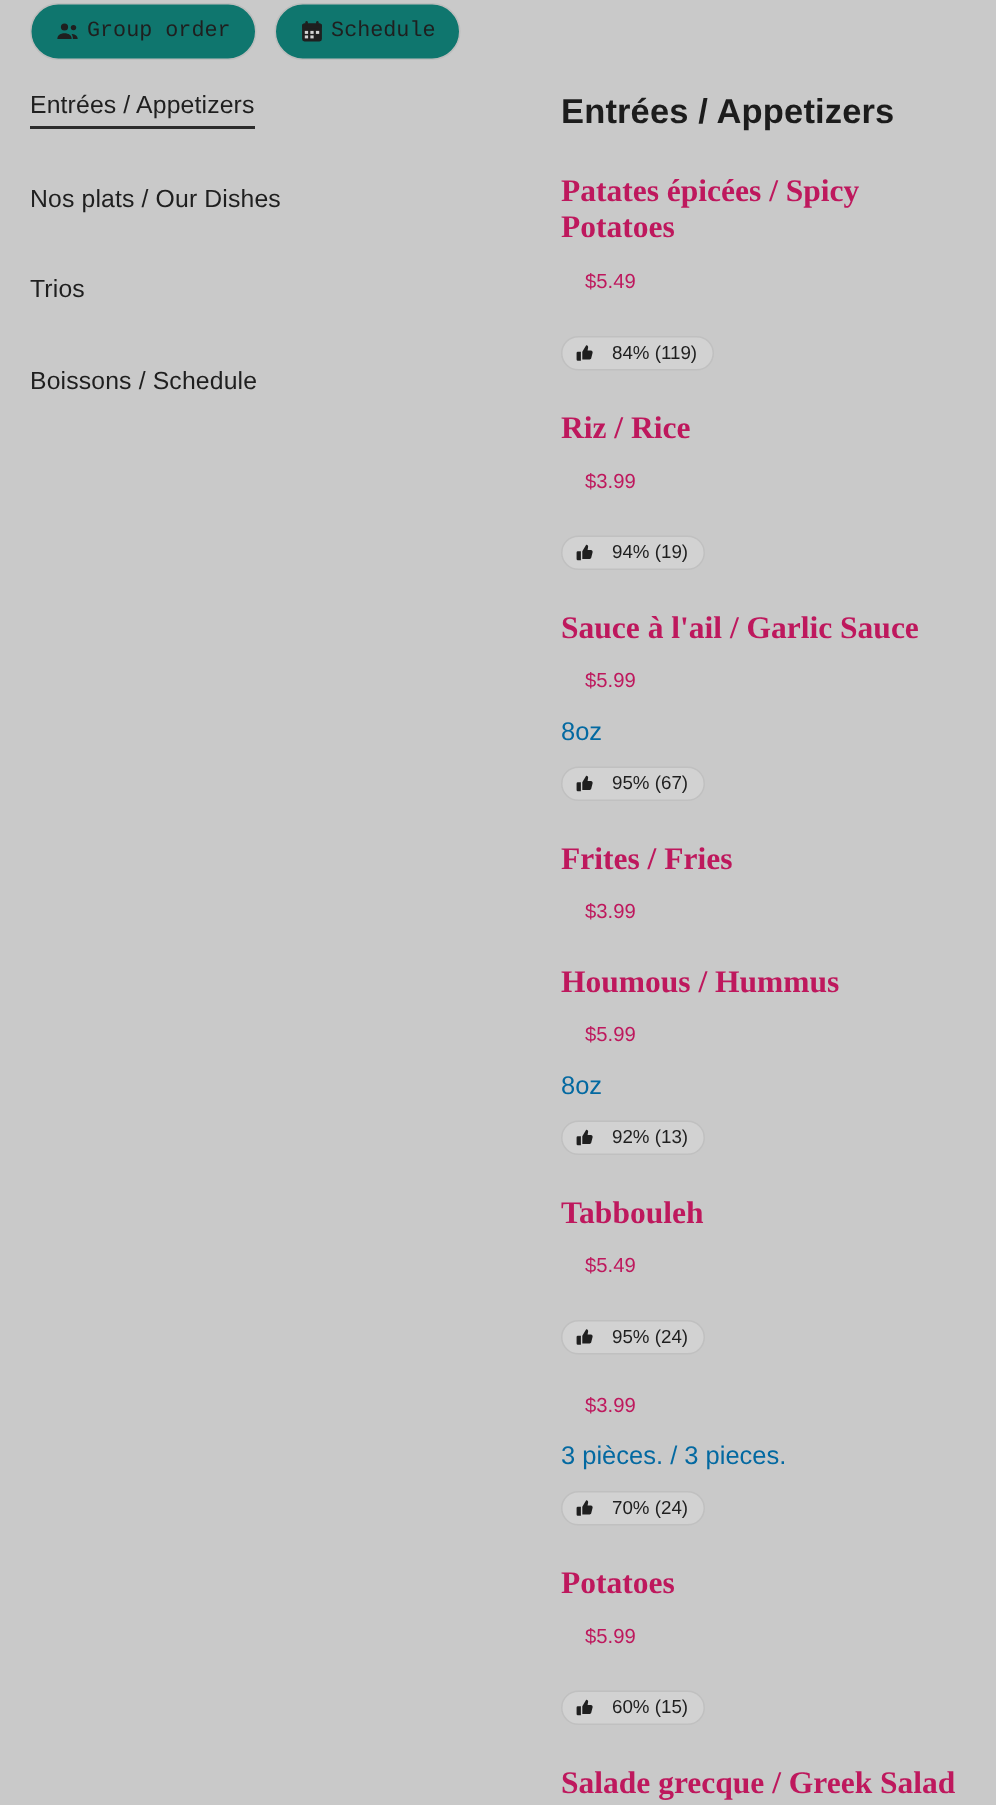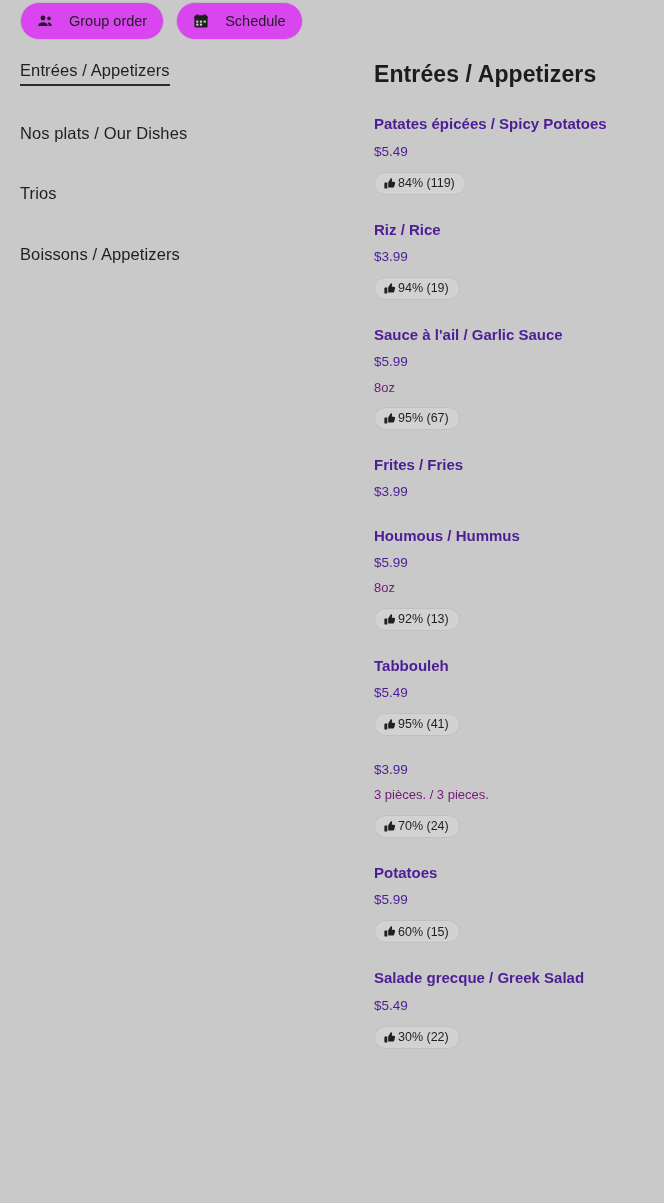"Group order" .pill { background: #d946ef -> #0f766e; font-family: none -> Liberation Mono, monospace; gap: 16px -> 5px }
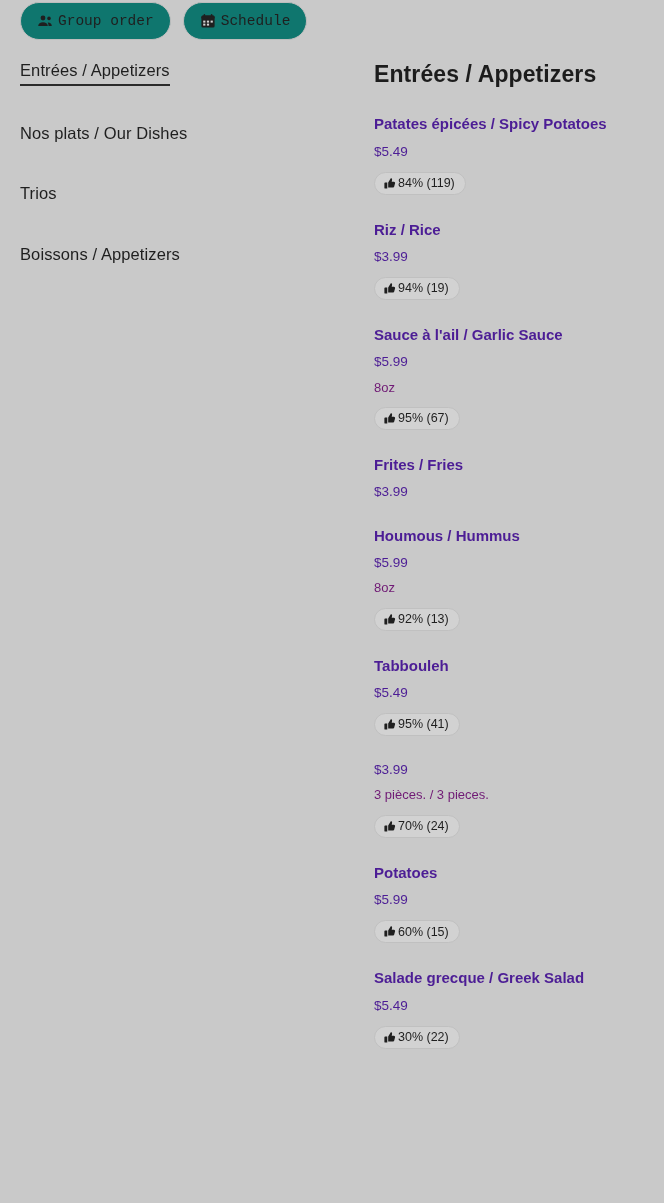"Patates épicées / Spicy Potatoes" .item-name { color: #4c1d95 -> #be185d; font-family: none -> Liberation Serif, serif; font-size: 15px -> 21px }
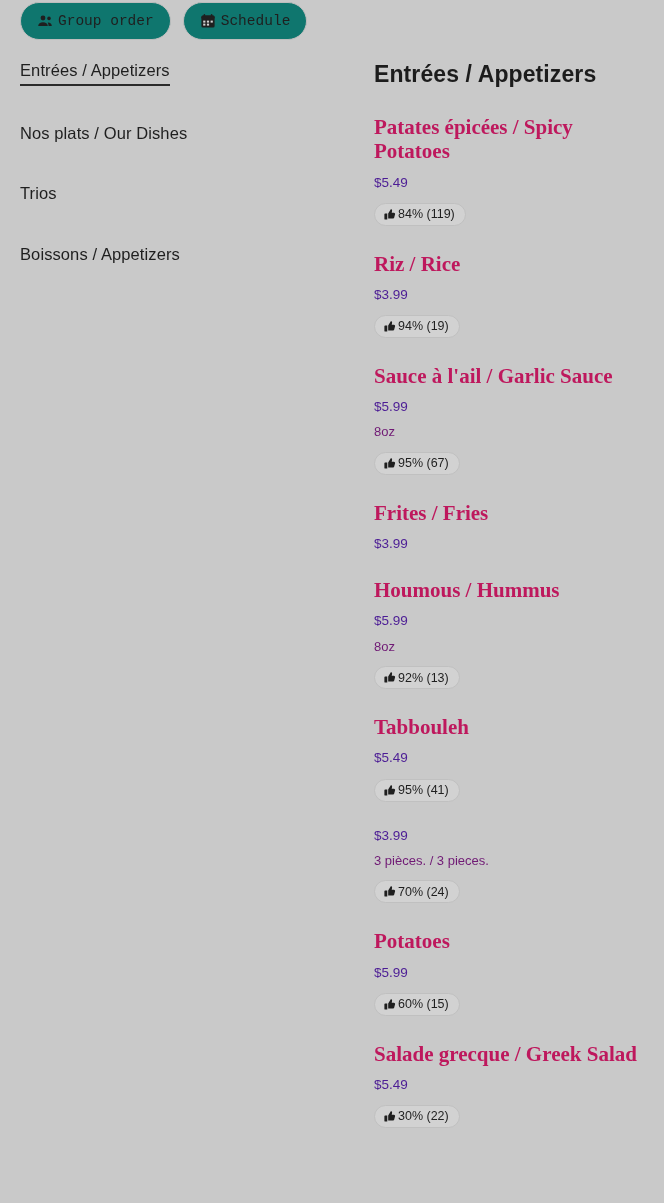"$5.49" .item-price { color: #4c1d95 -> #be185d; margin: 0 -> 16px }
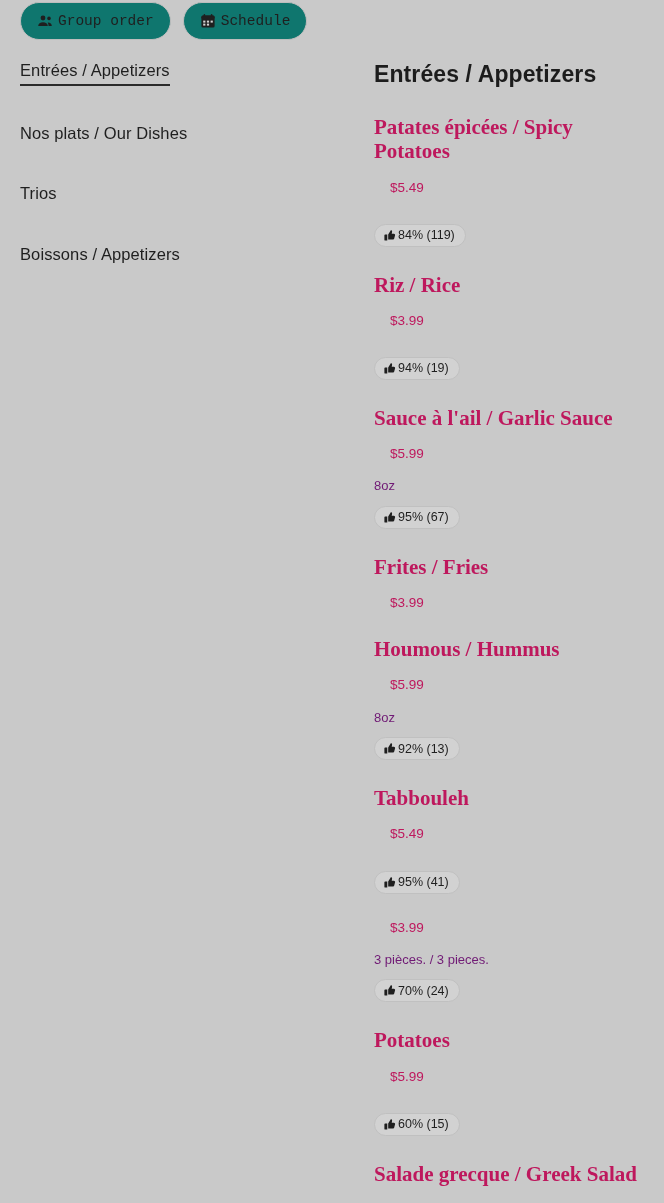"84% (119)" .rating { gap: 2px -> 12px }
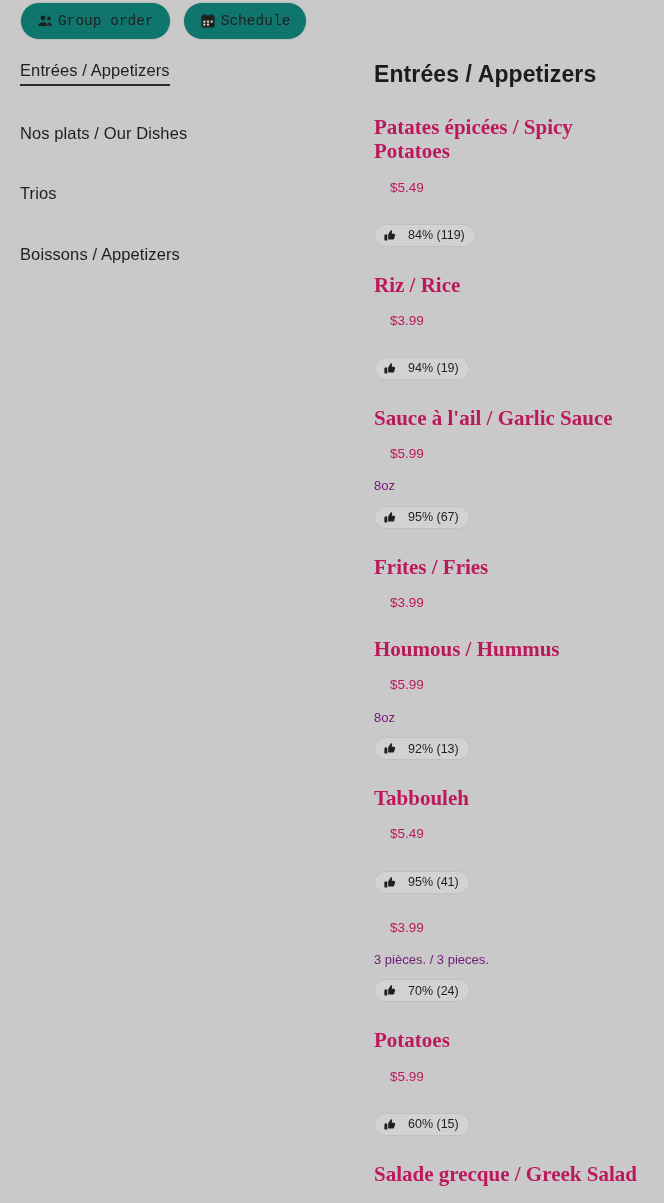"Boissons / Appetizers" span.nav-item { text: Appetizers -> Schedule }
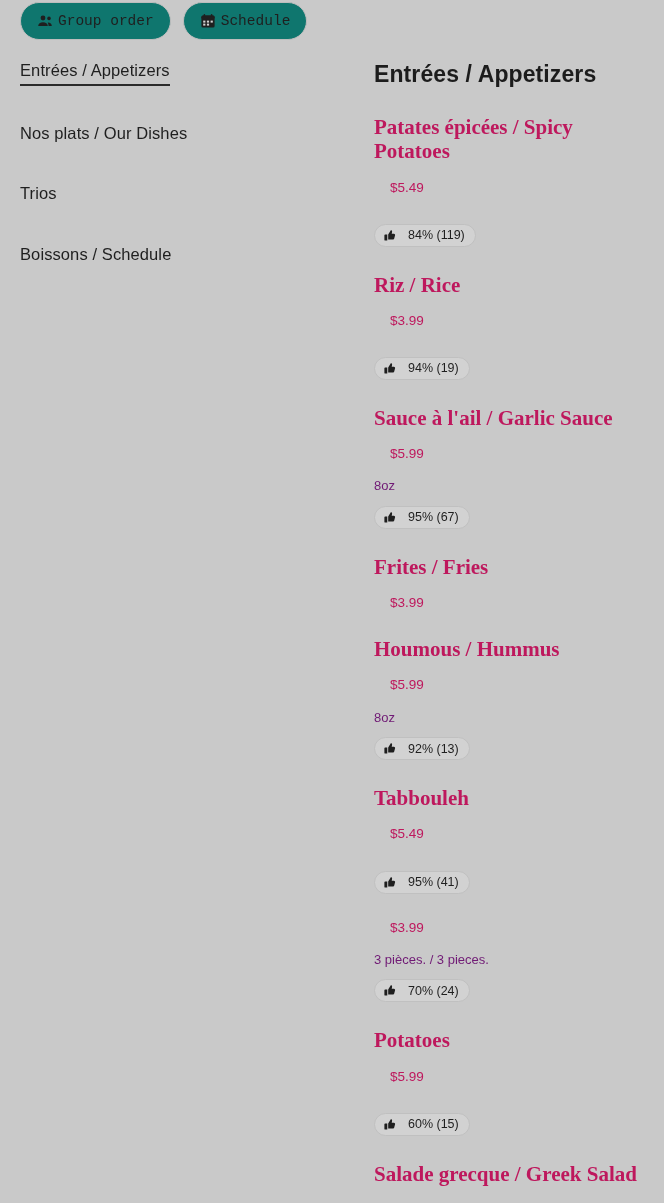"8oz" .item-desc { color: #701a75 -> #0369a1; font-size: 13px -> 17px }
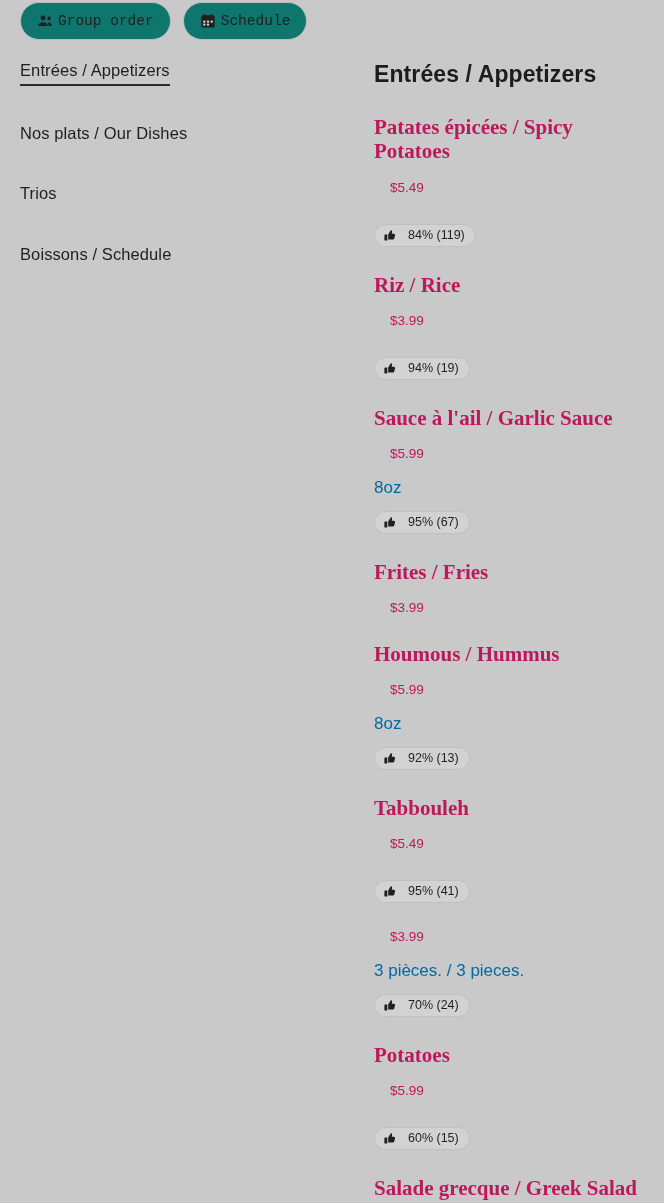"95% (41)" span { text: 41 -> 24 }
